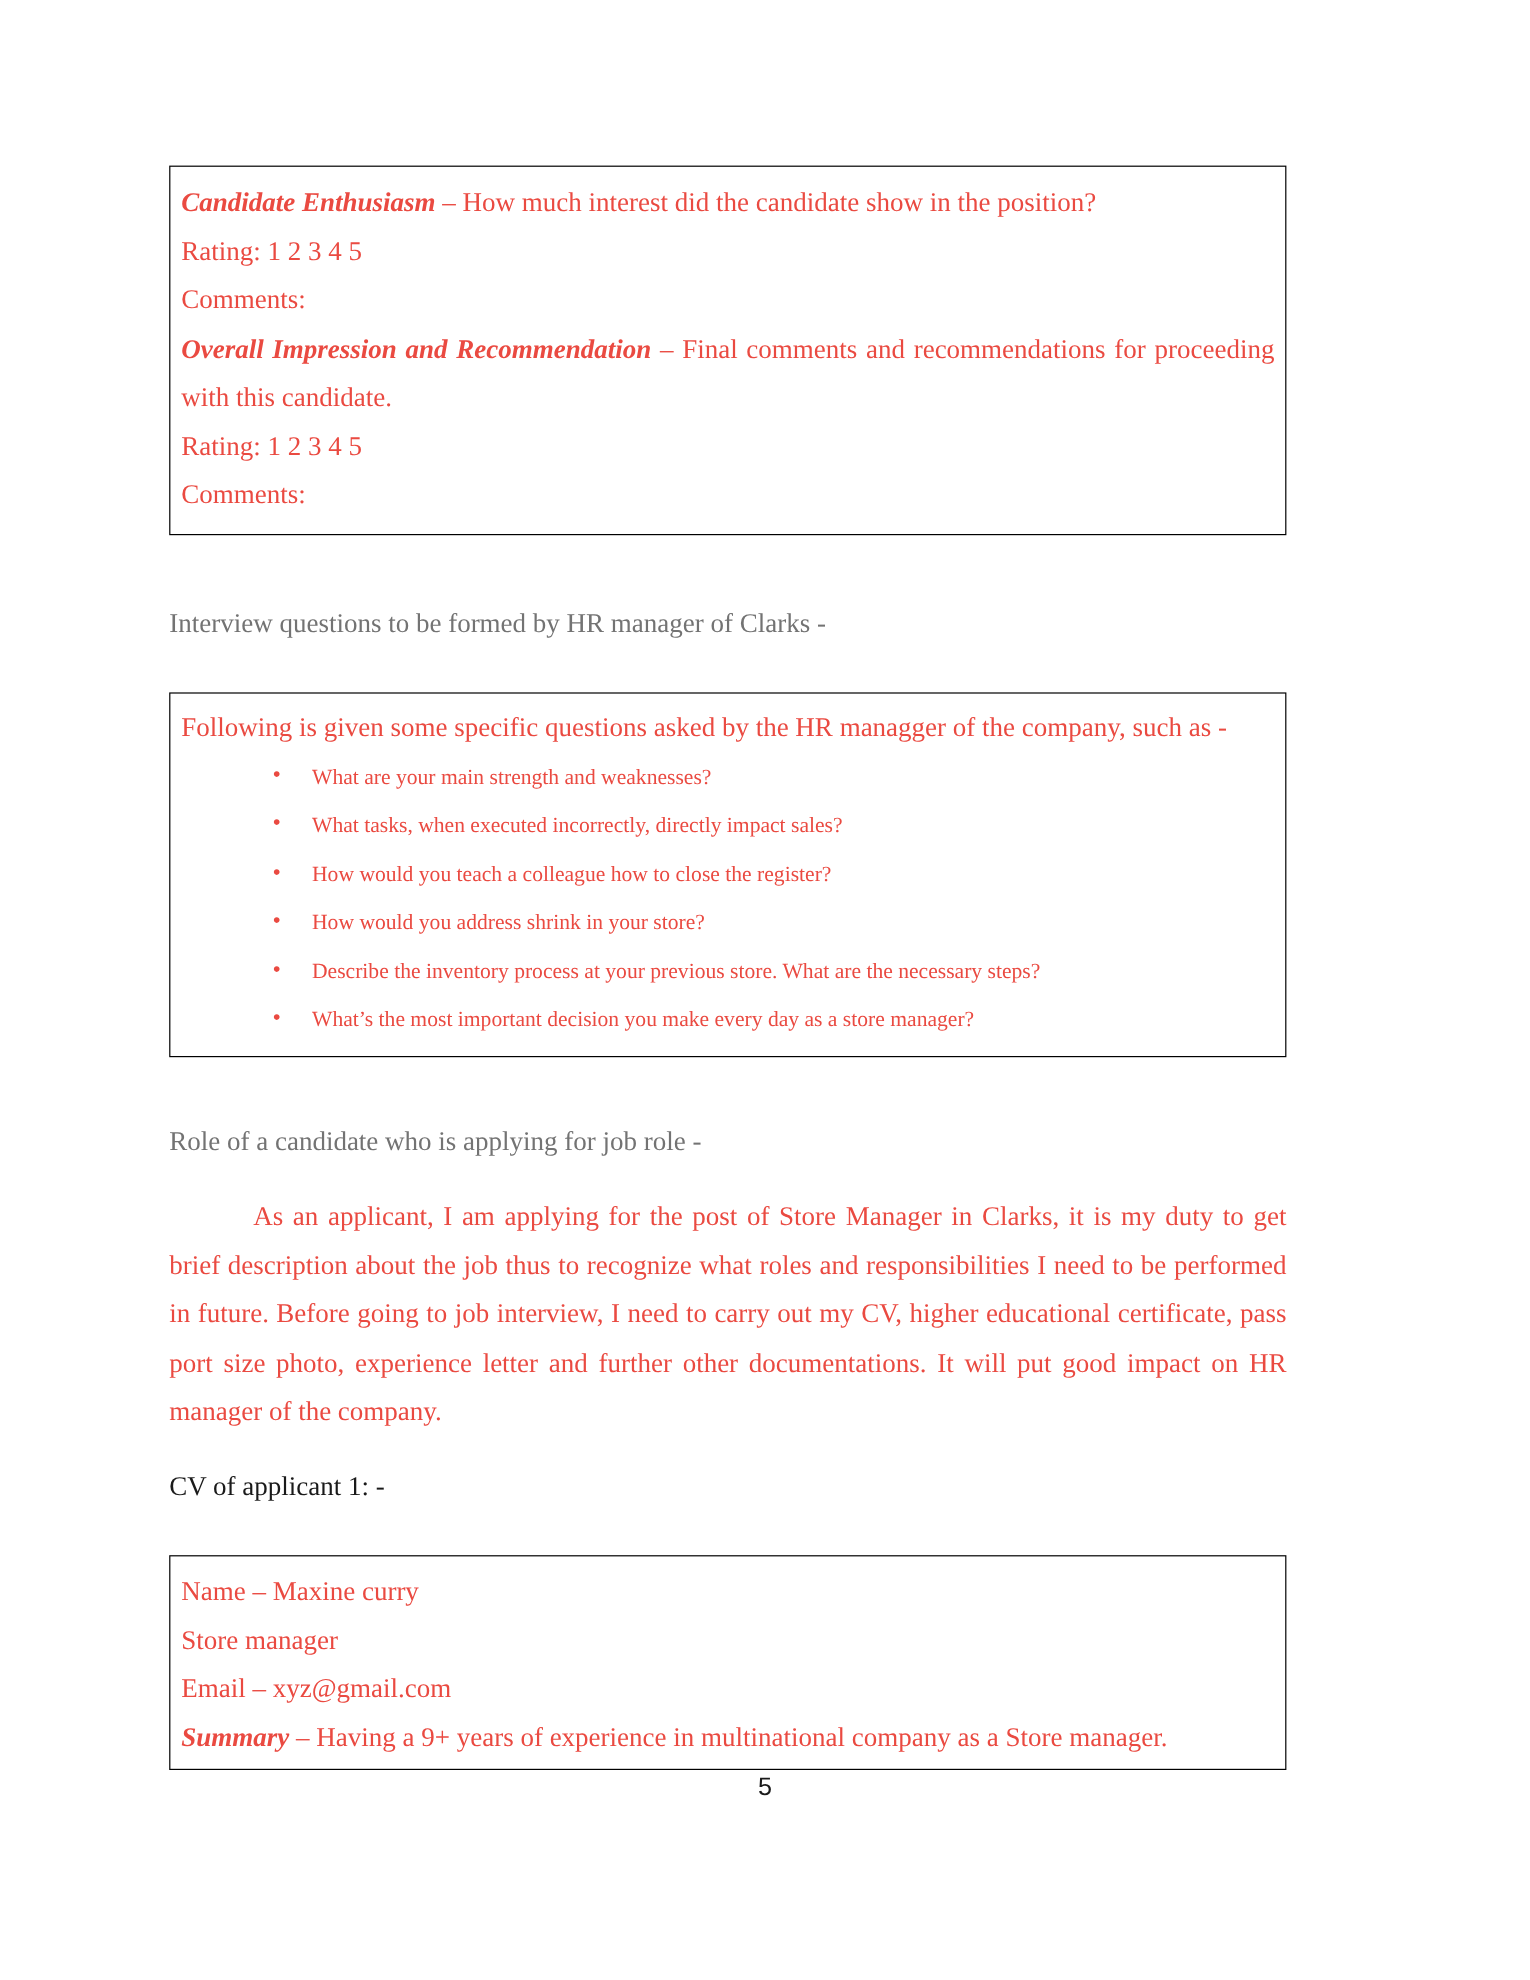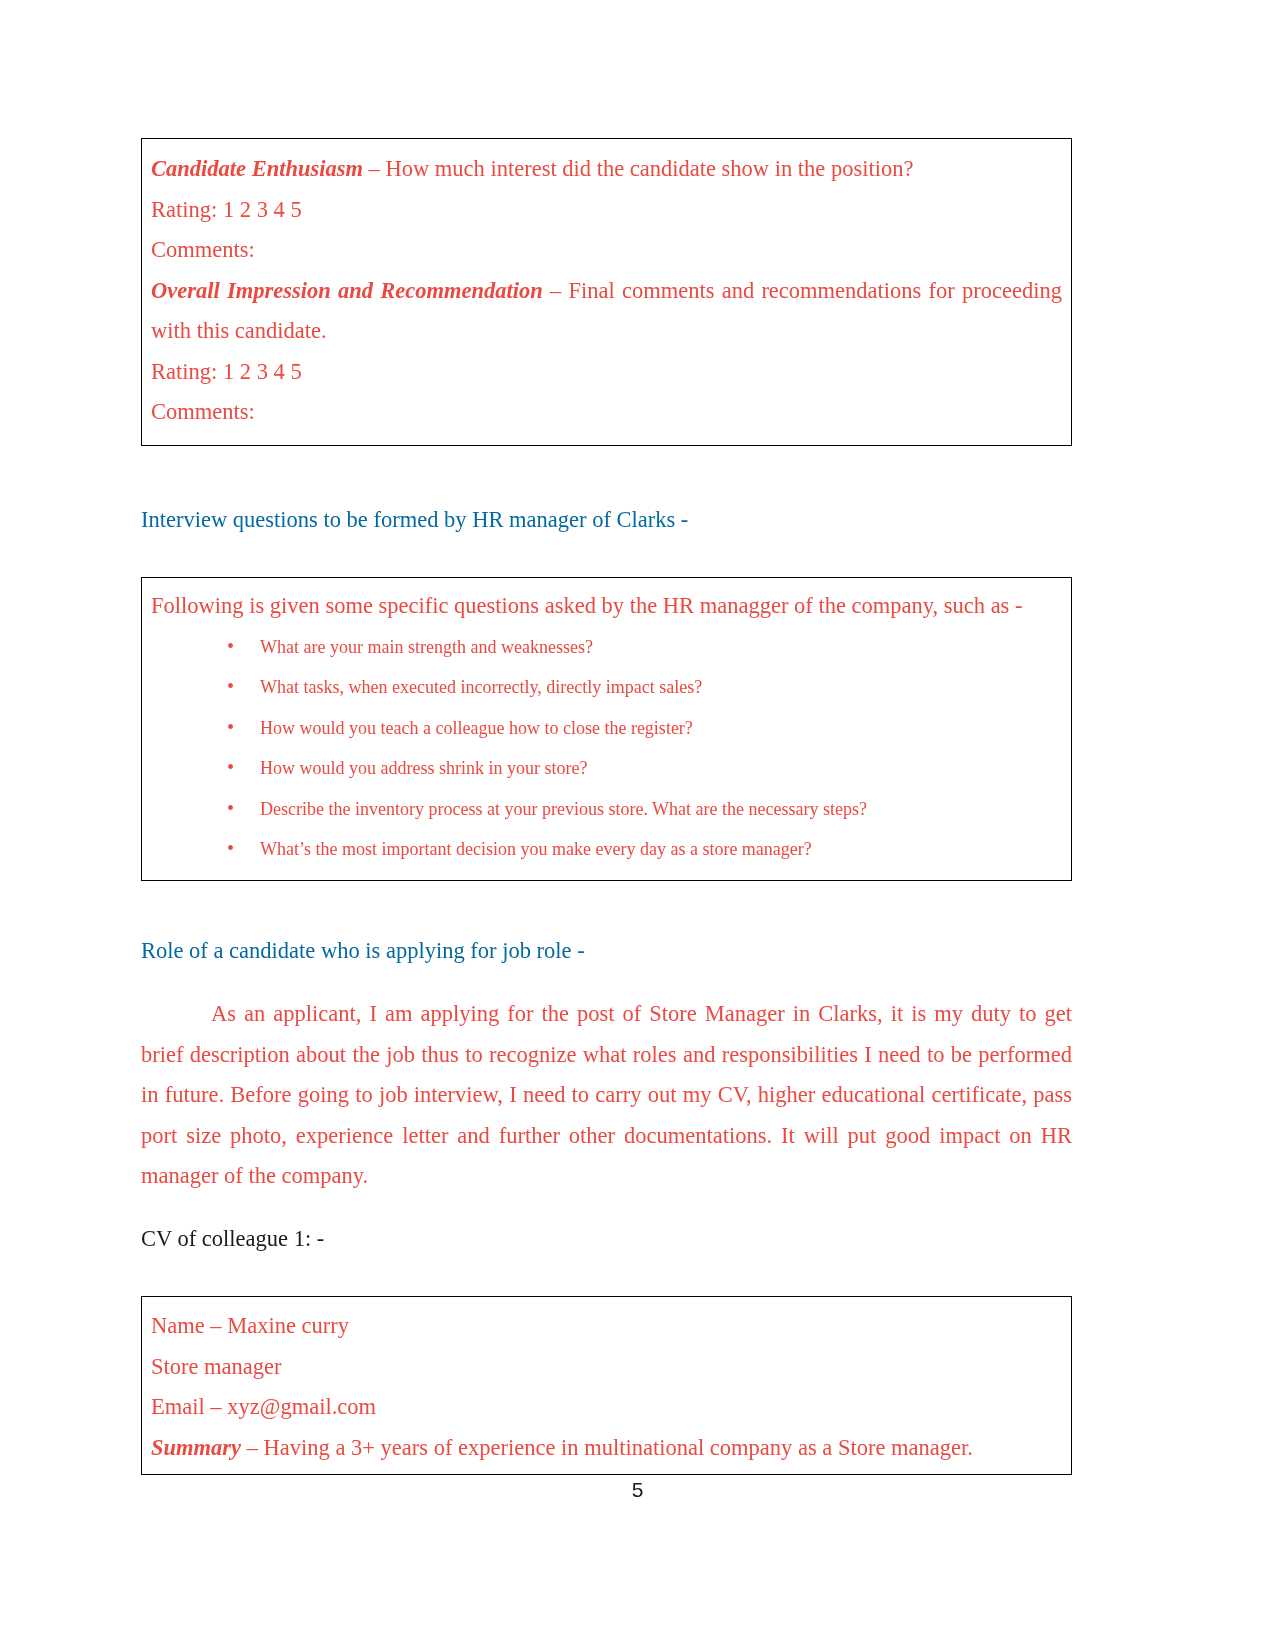"Interview questions to be formed" .heading-line { color: #0369a1 -> #737373 }
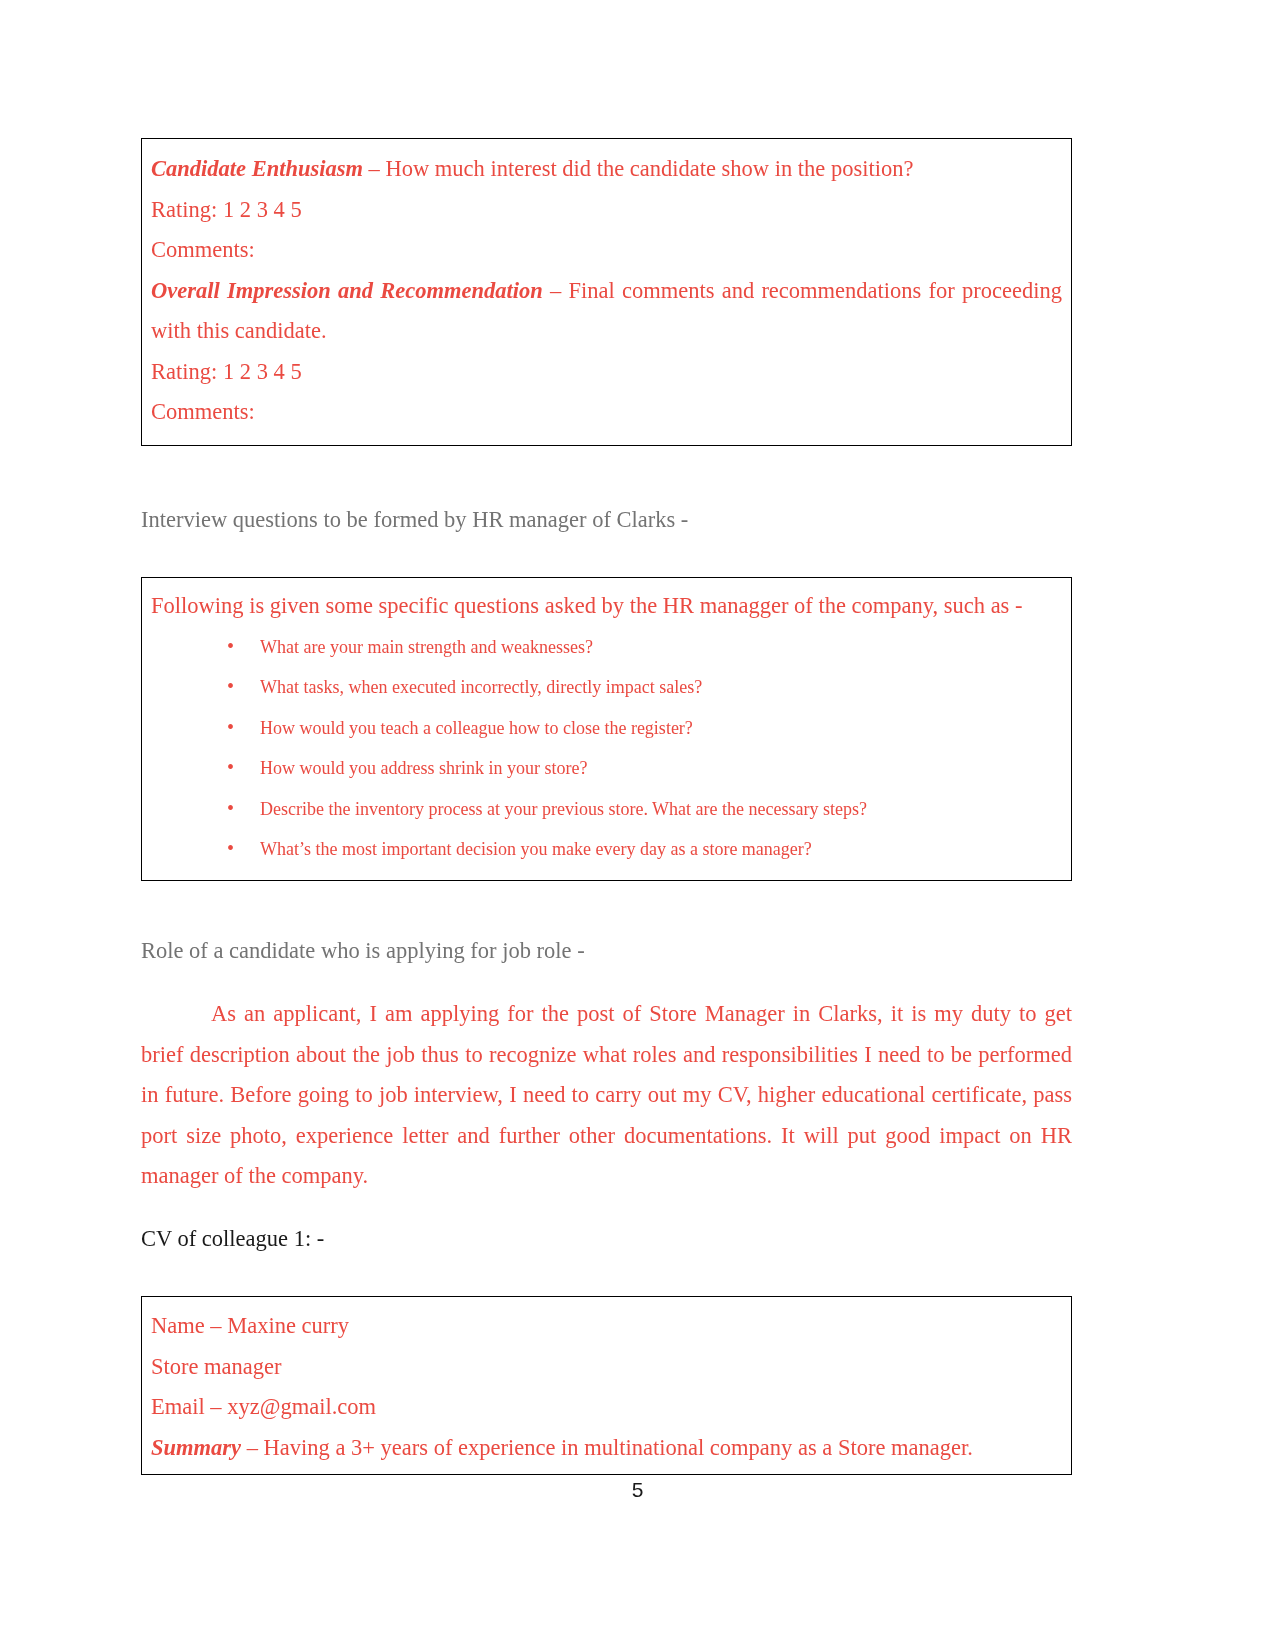"CV of colleague 1: -" p.heading-line { text: colleague -> applicant }
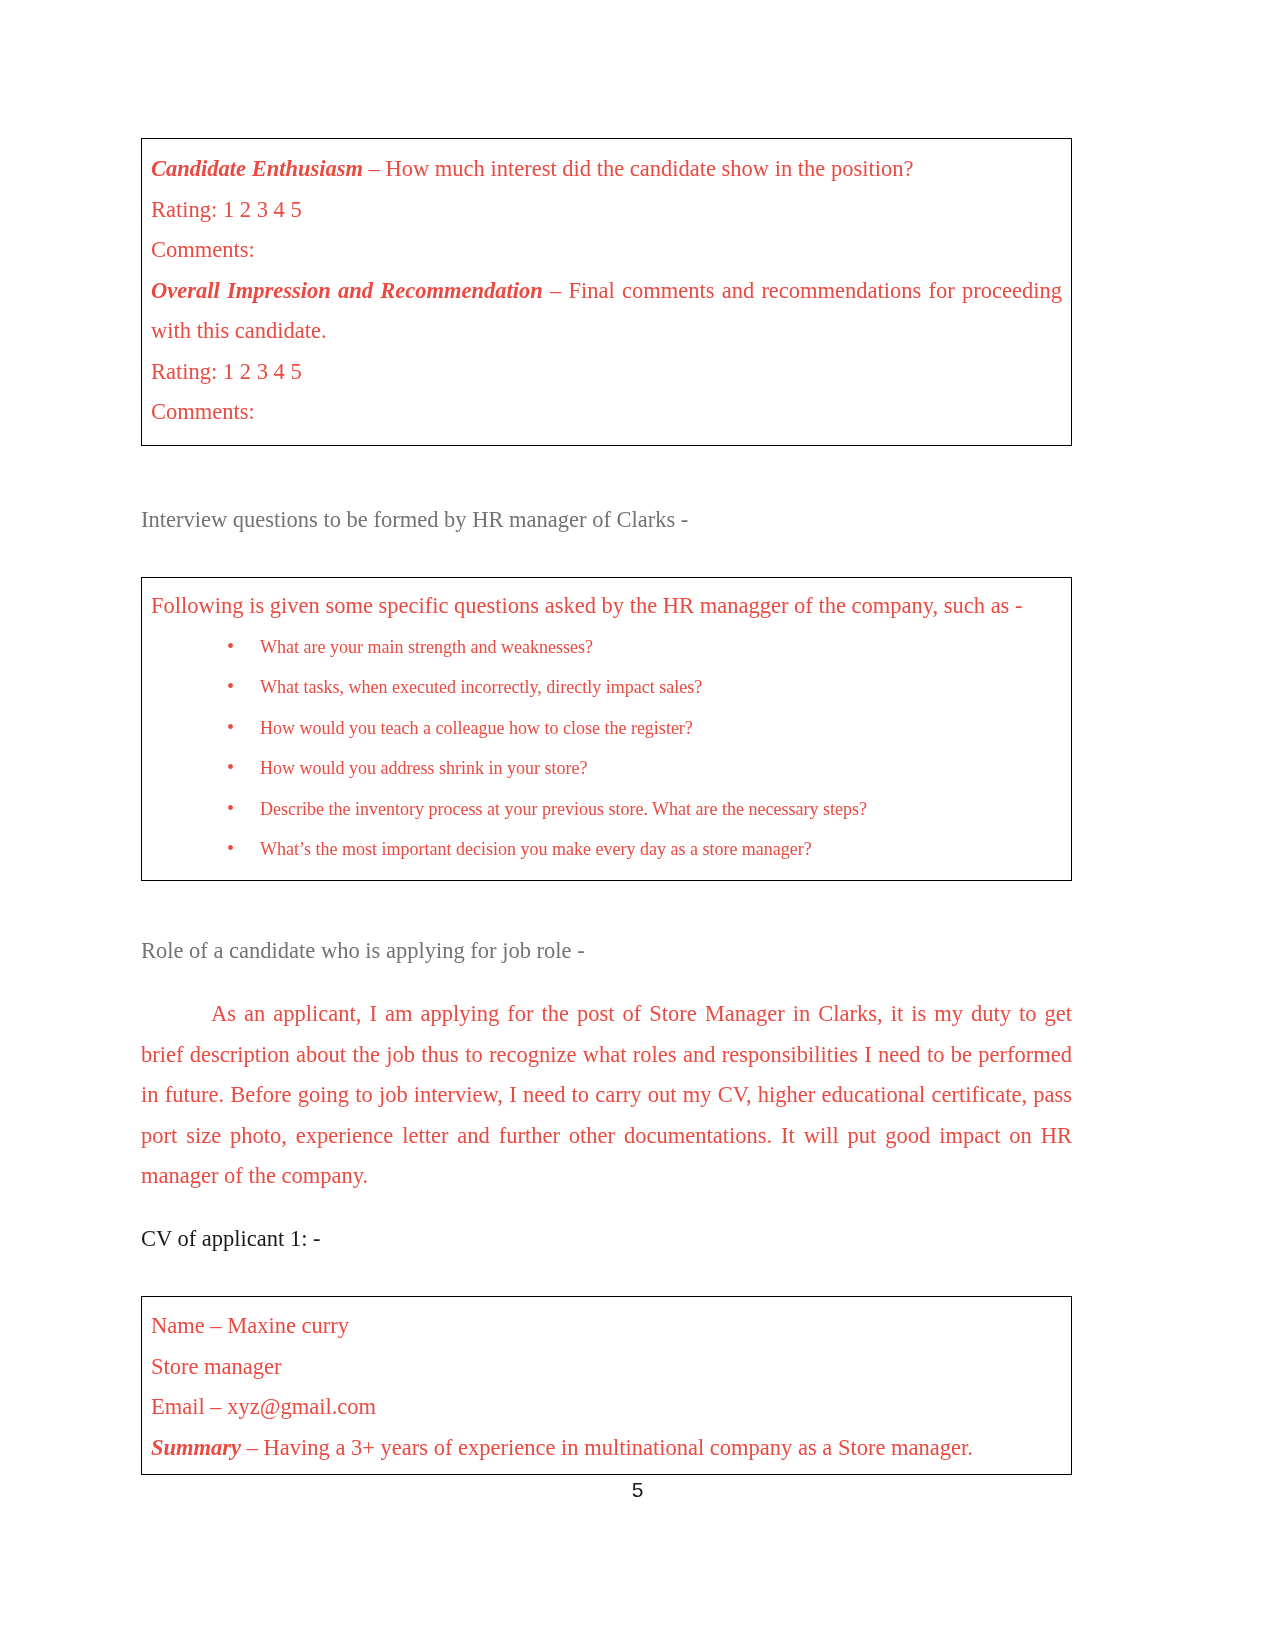"Having a 3+ years of" span { text: 3+ -> 9+ }
